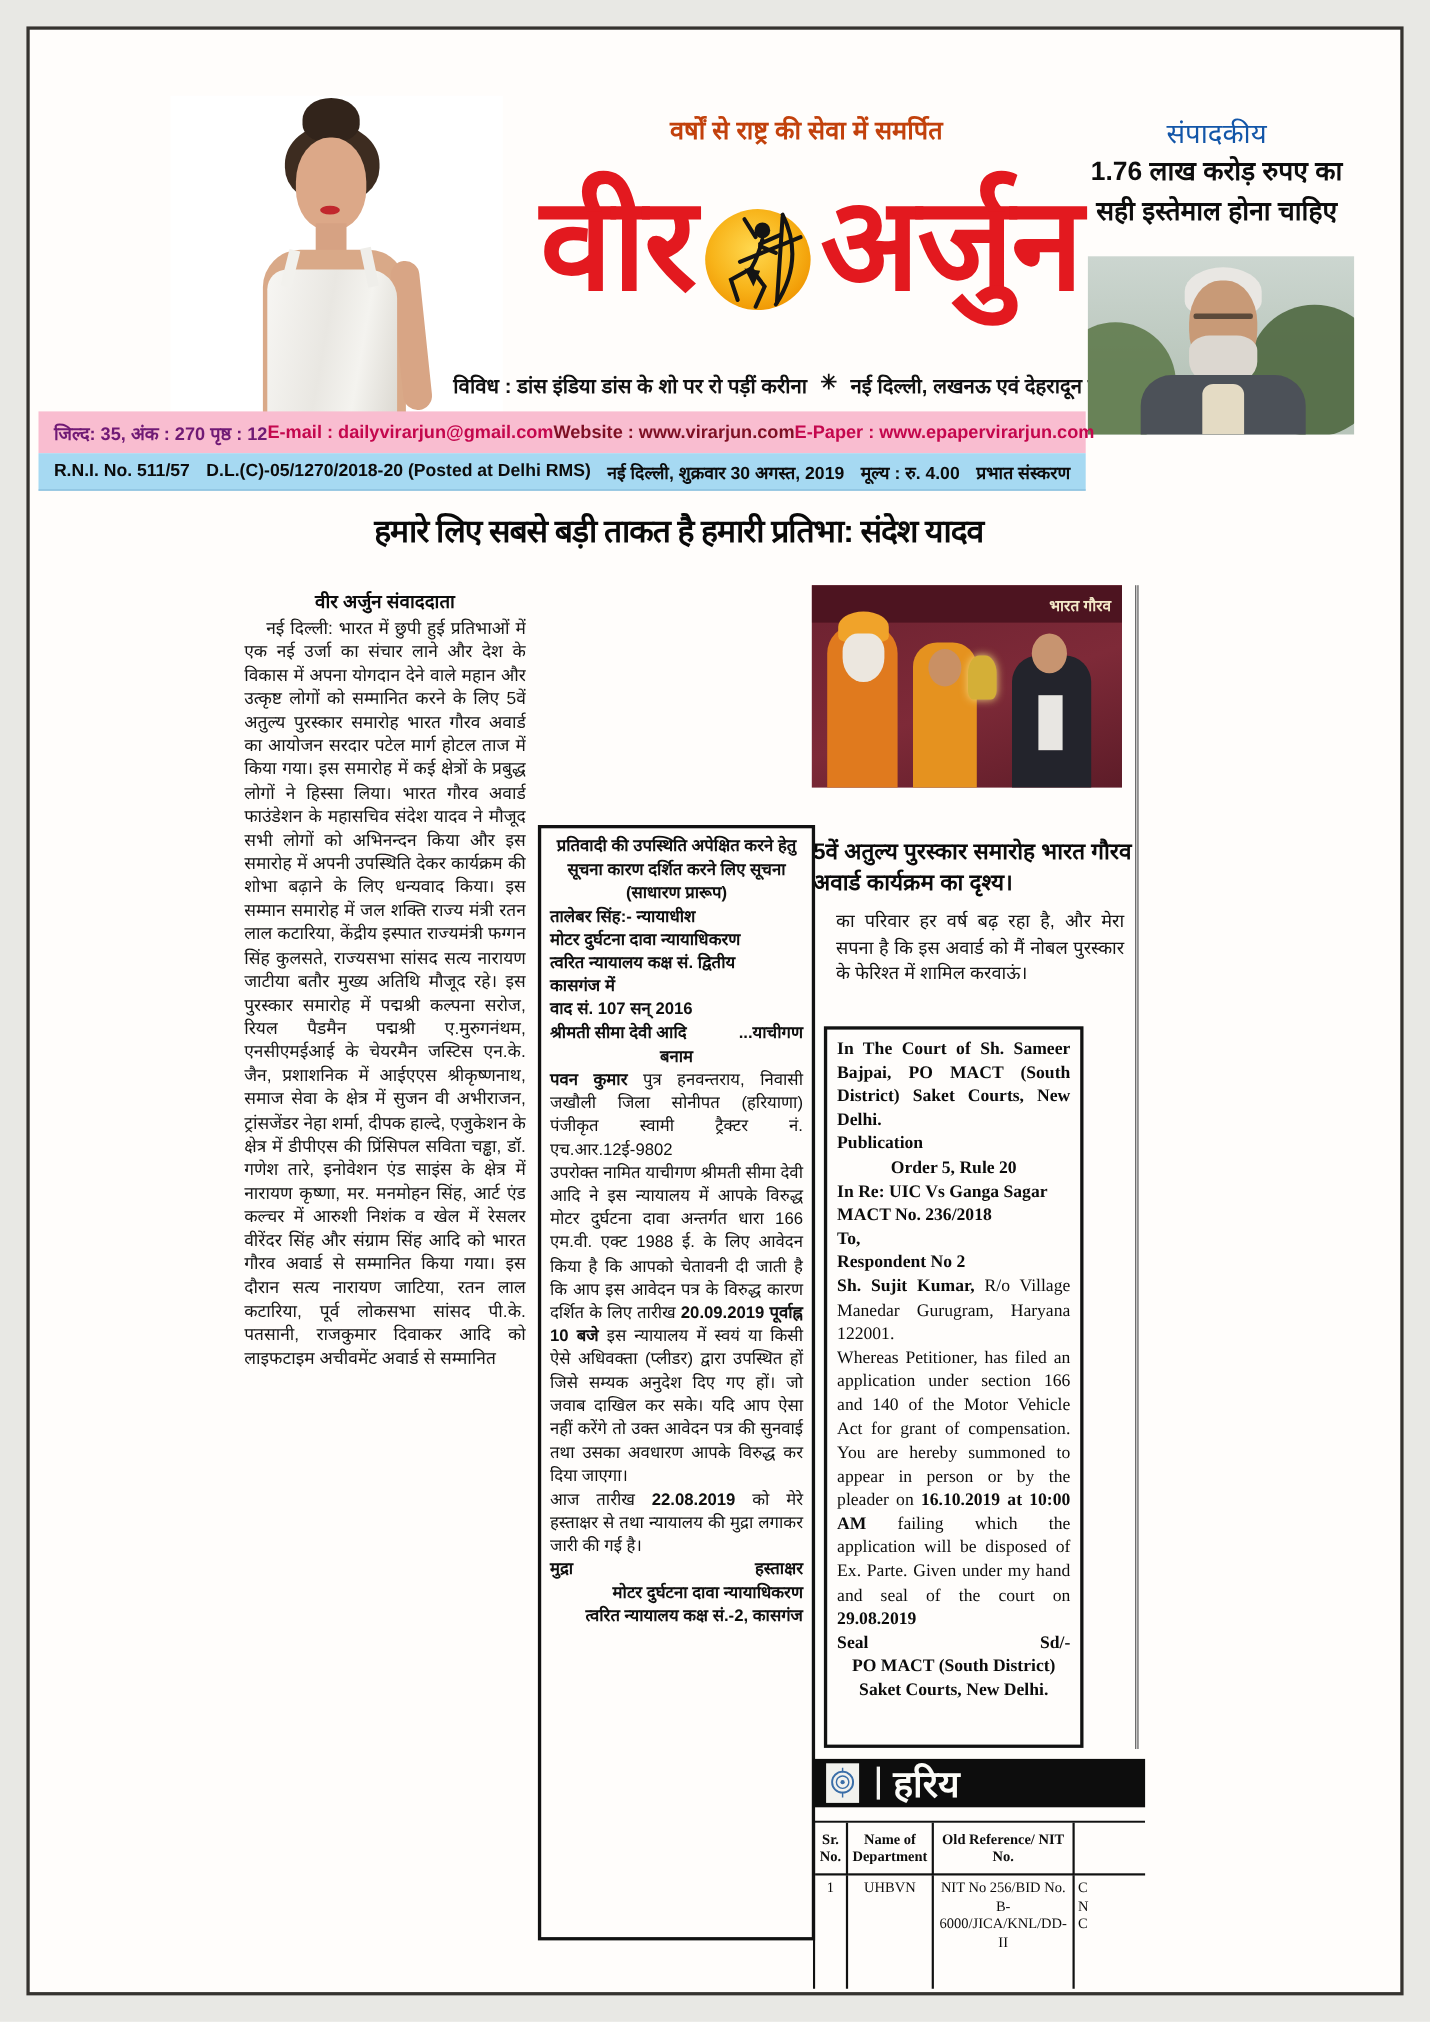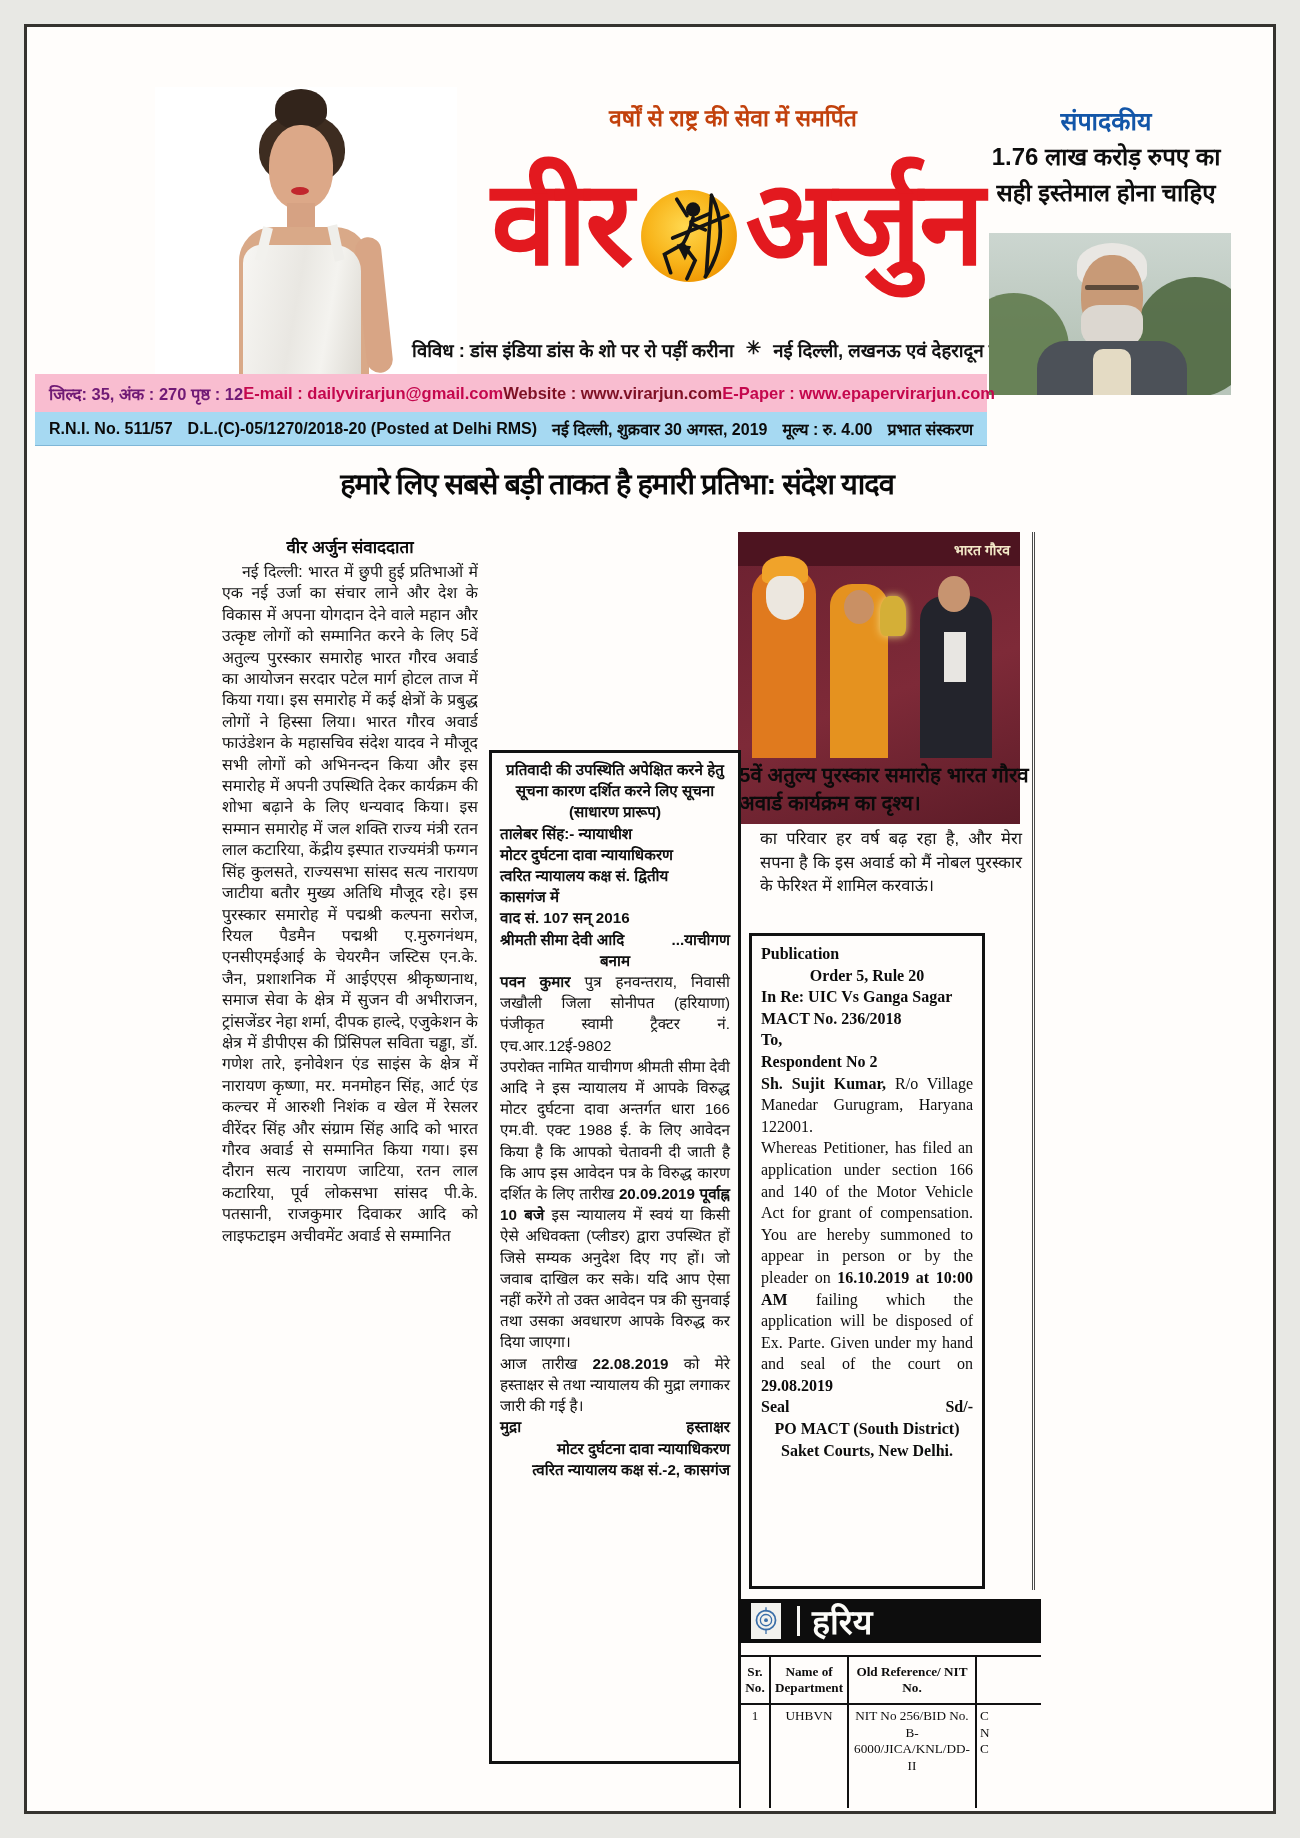"संपादकीय" .ed-label { font-weight: 700 -> 400 }
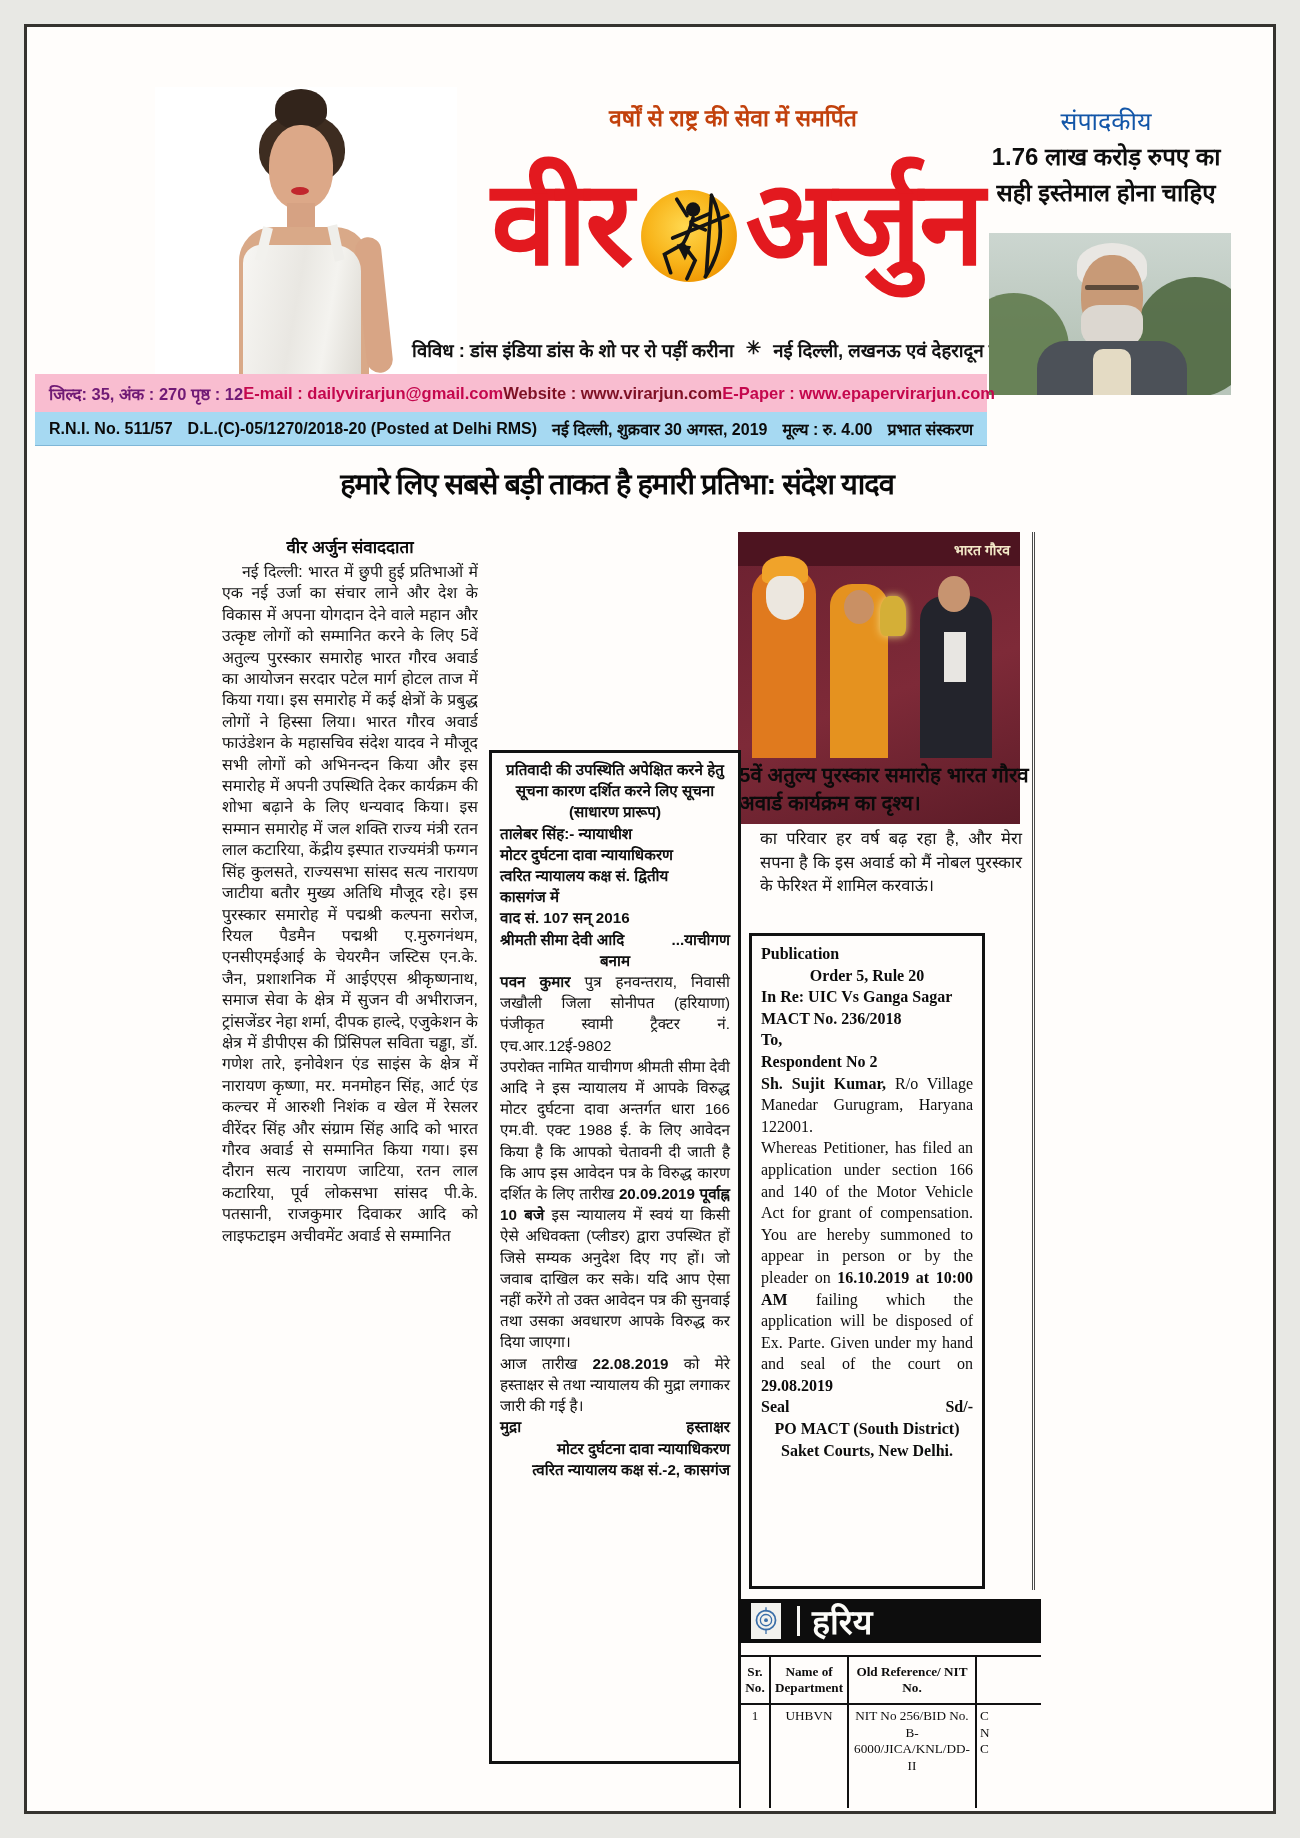"भारत गौरव" .award-photo { height: 292px -> 184px }
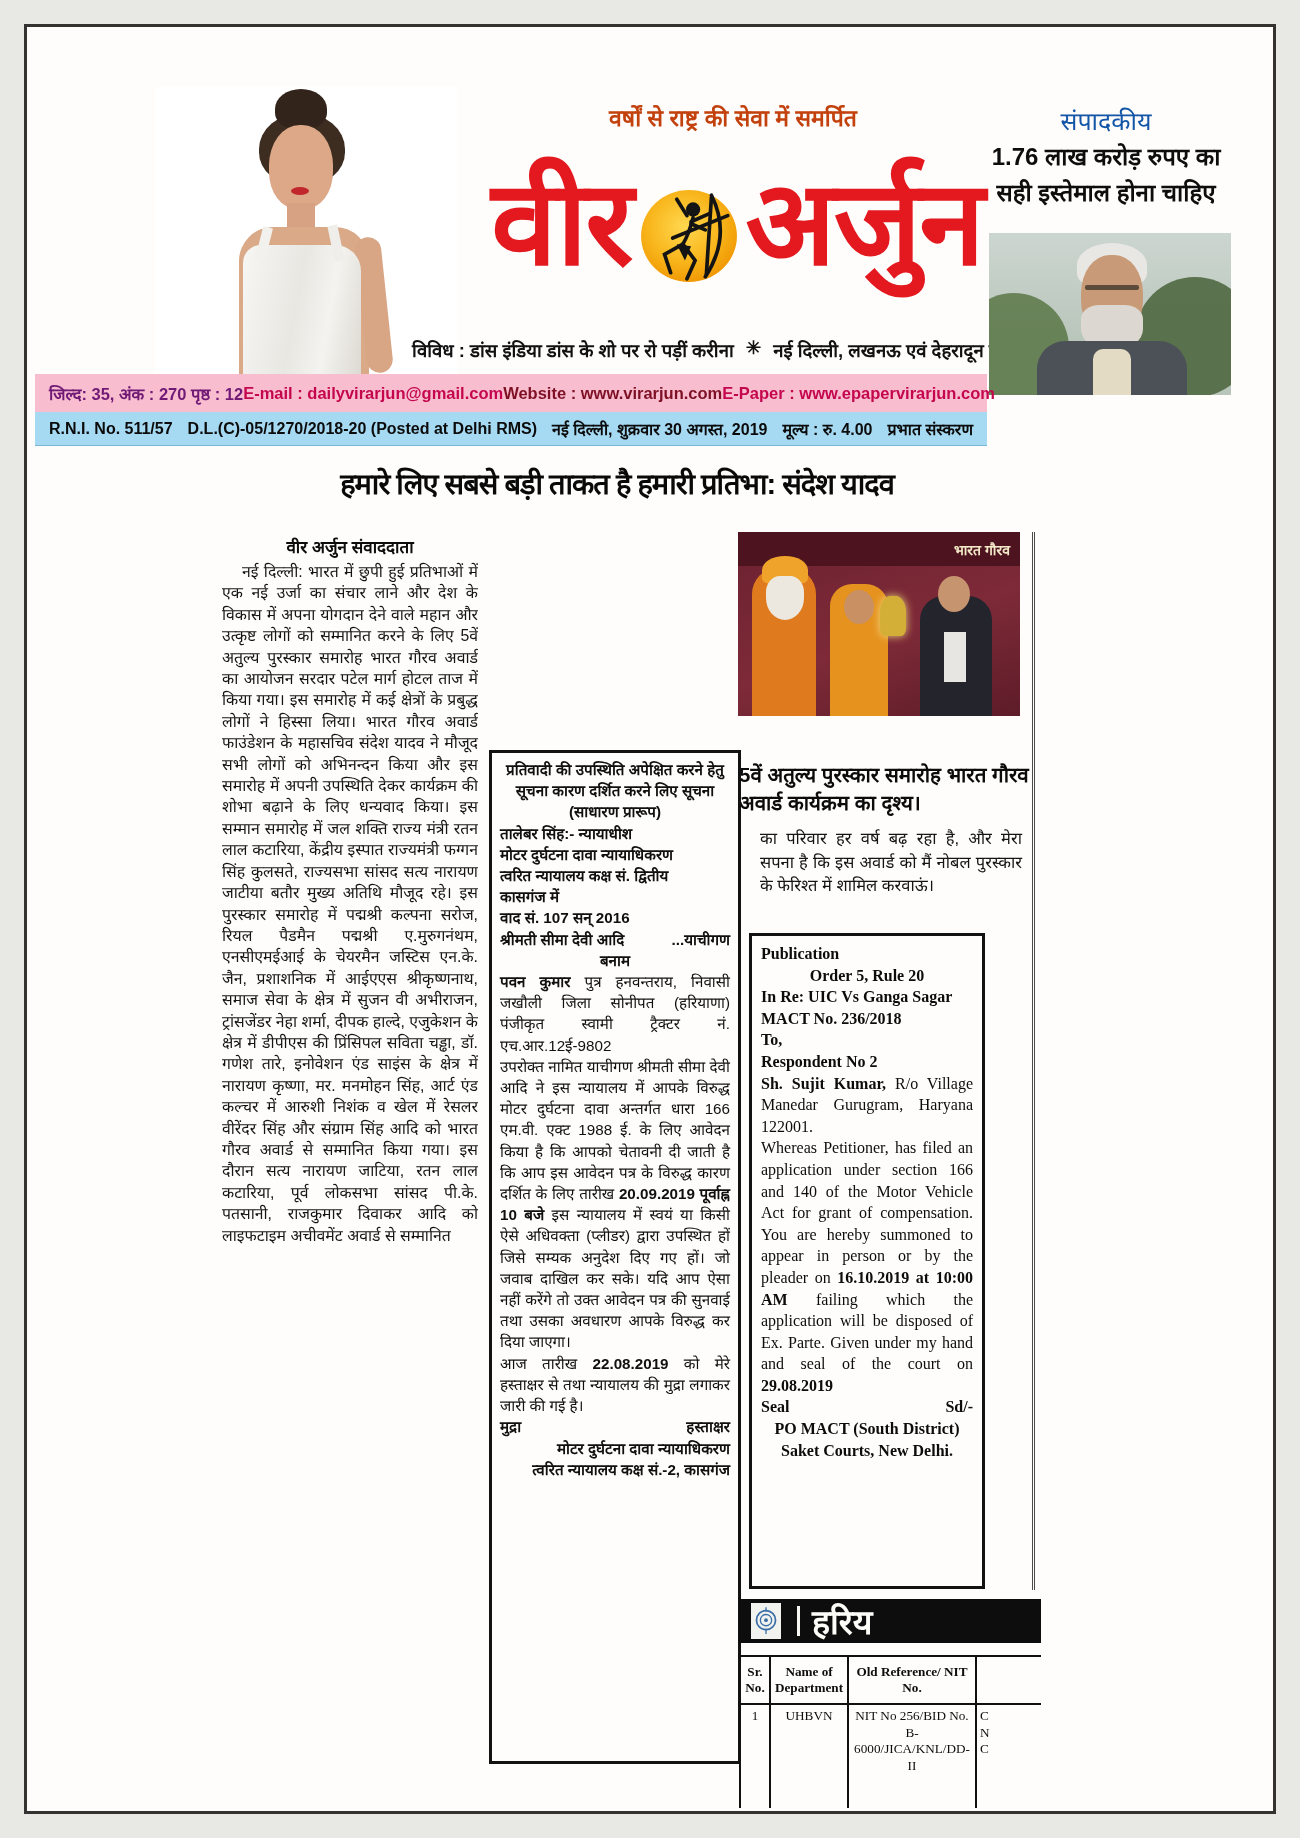"In The Court of Sh." div.eb-head { html: none -> <div>In The Court of Sh. Sameer Bajpai, PO MACT (South District) Saket Courts, New Delhi.</div> }
